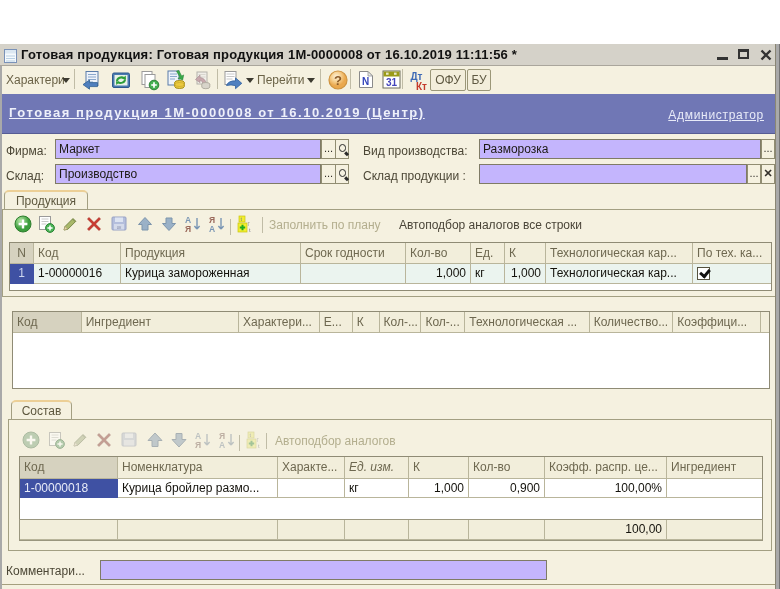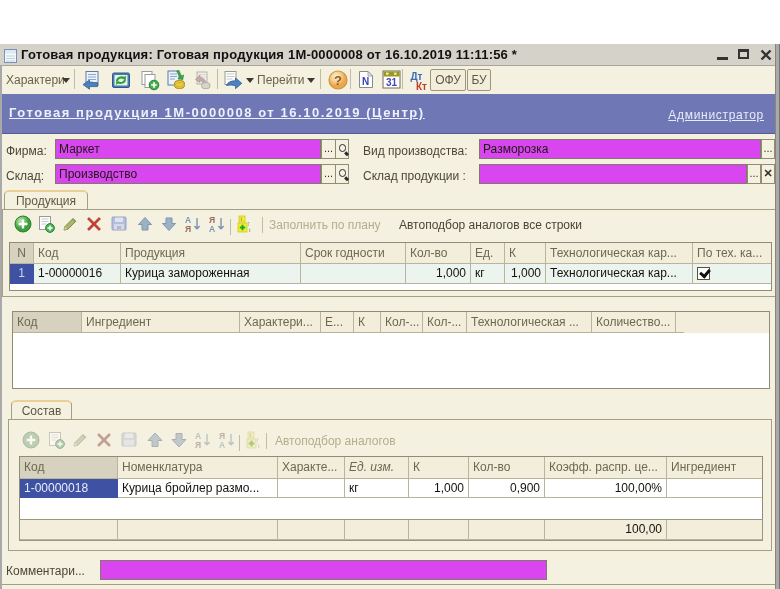"Маркет" .inp { background: #d946ef -> #c4b5fd }
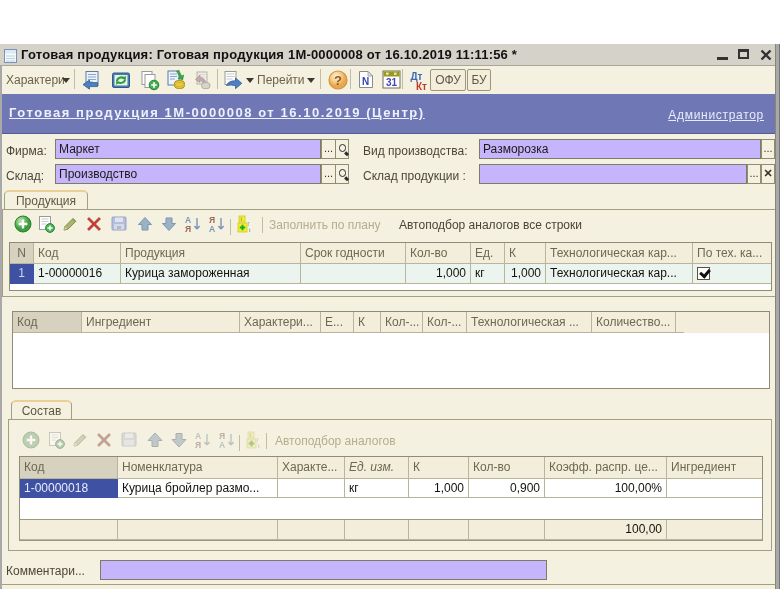"Коэффици..." div.th { html: none -> <div>Коэффици...</div> }
